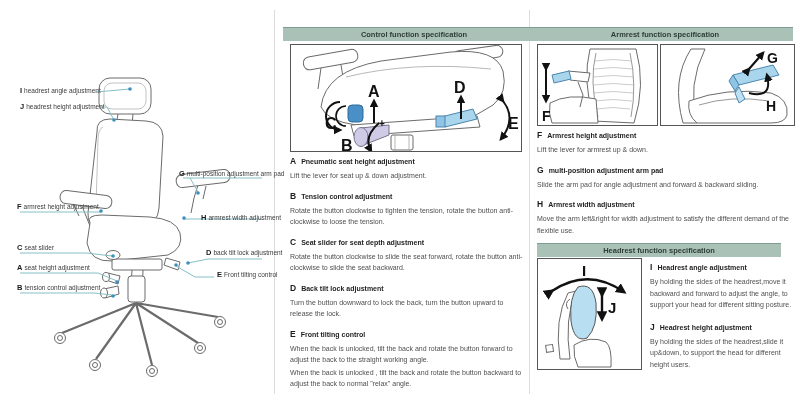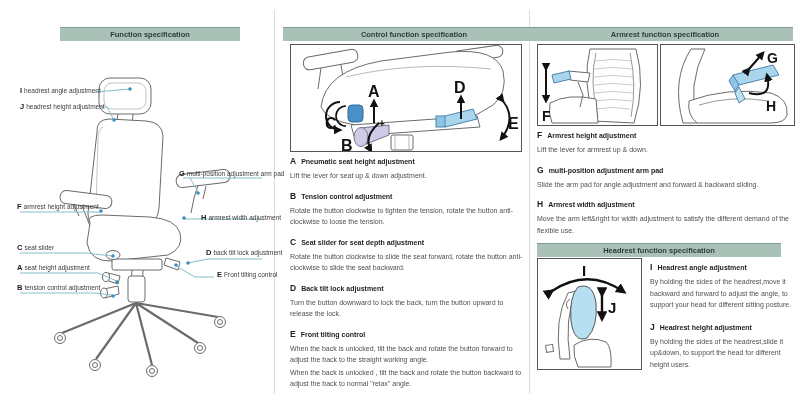"Function specification" div.sec-header { html: <div> <span>Function specification</span> </div> -> none }
